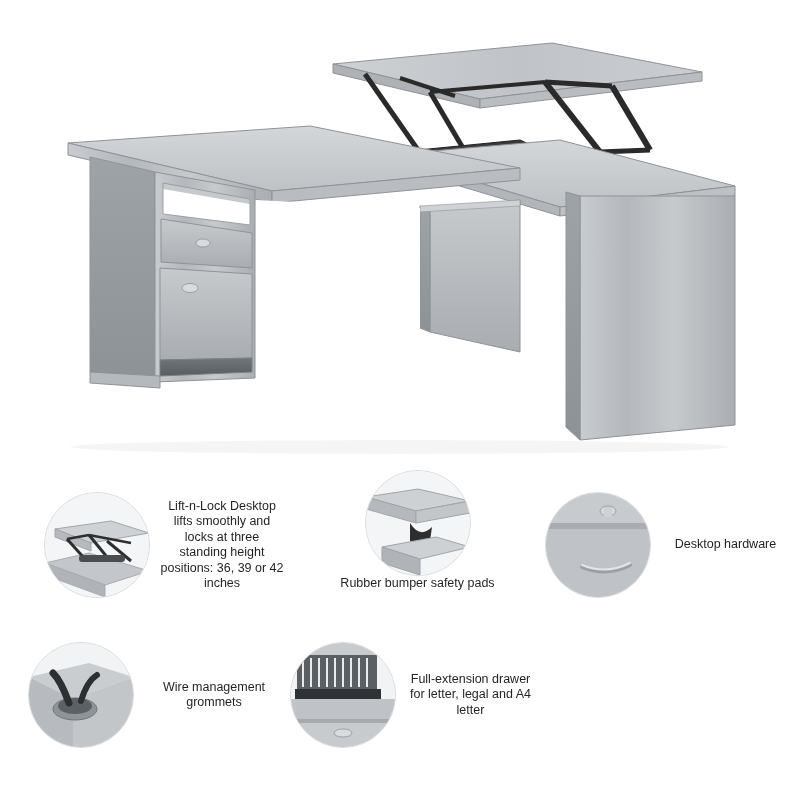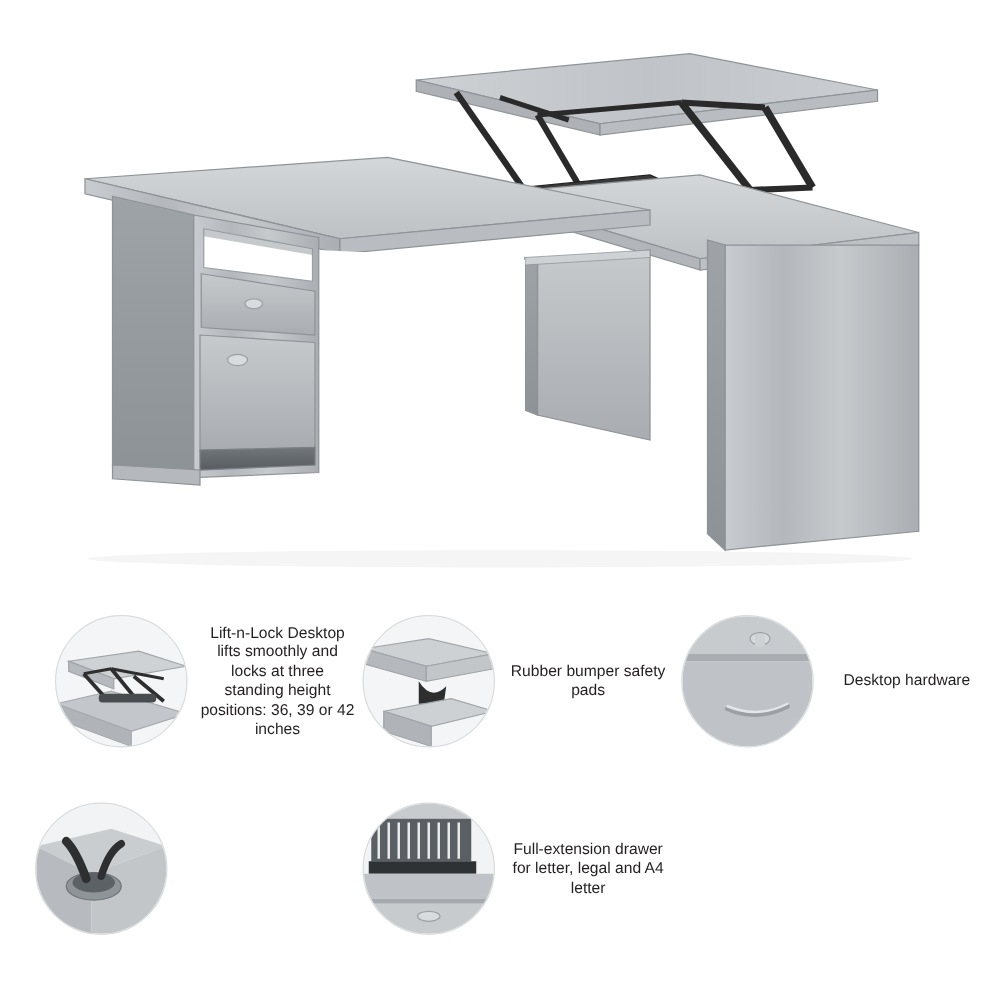"Rubber bumper safety pads" div.fcell { flex-direction: none -> column }
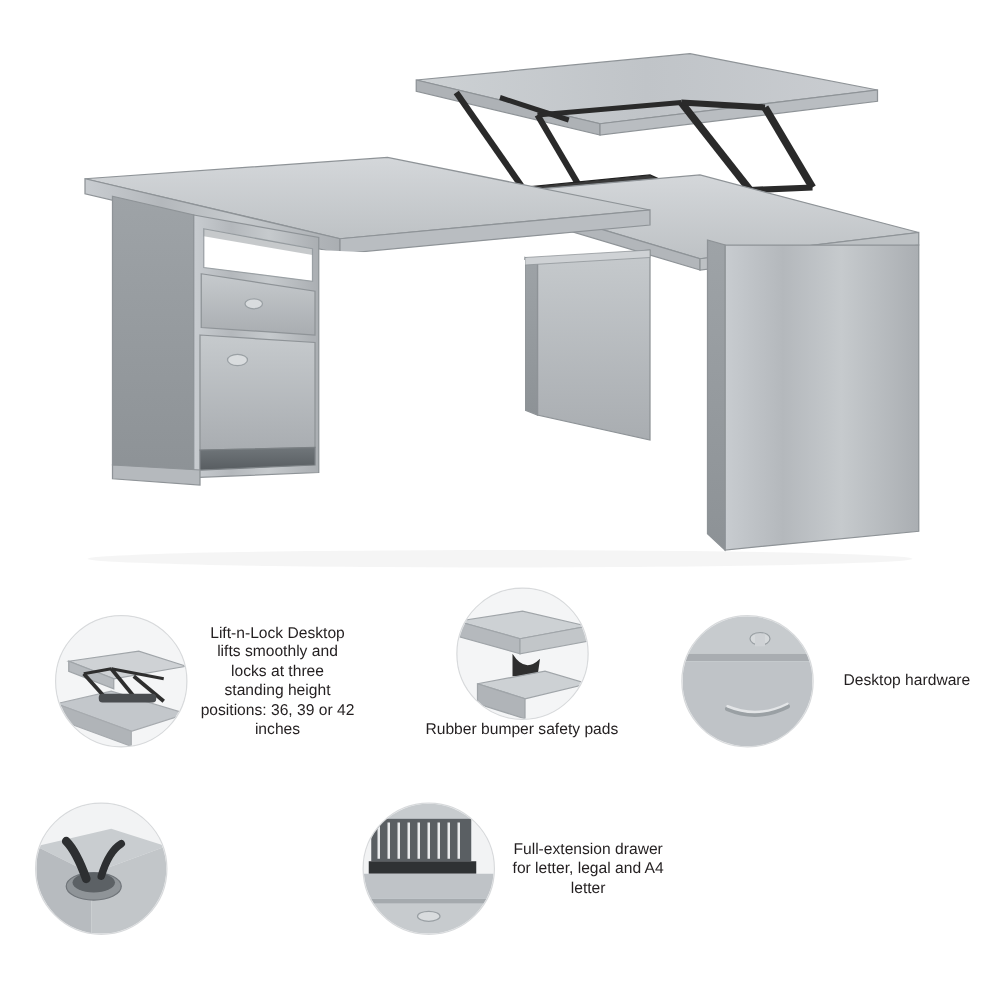"Wire management grommets" div.ftext { html: none -> <div>Wire management grommets</div> }
